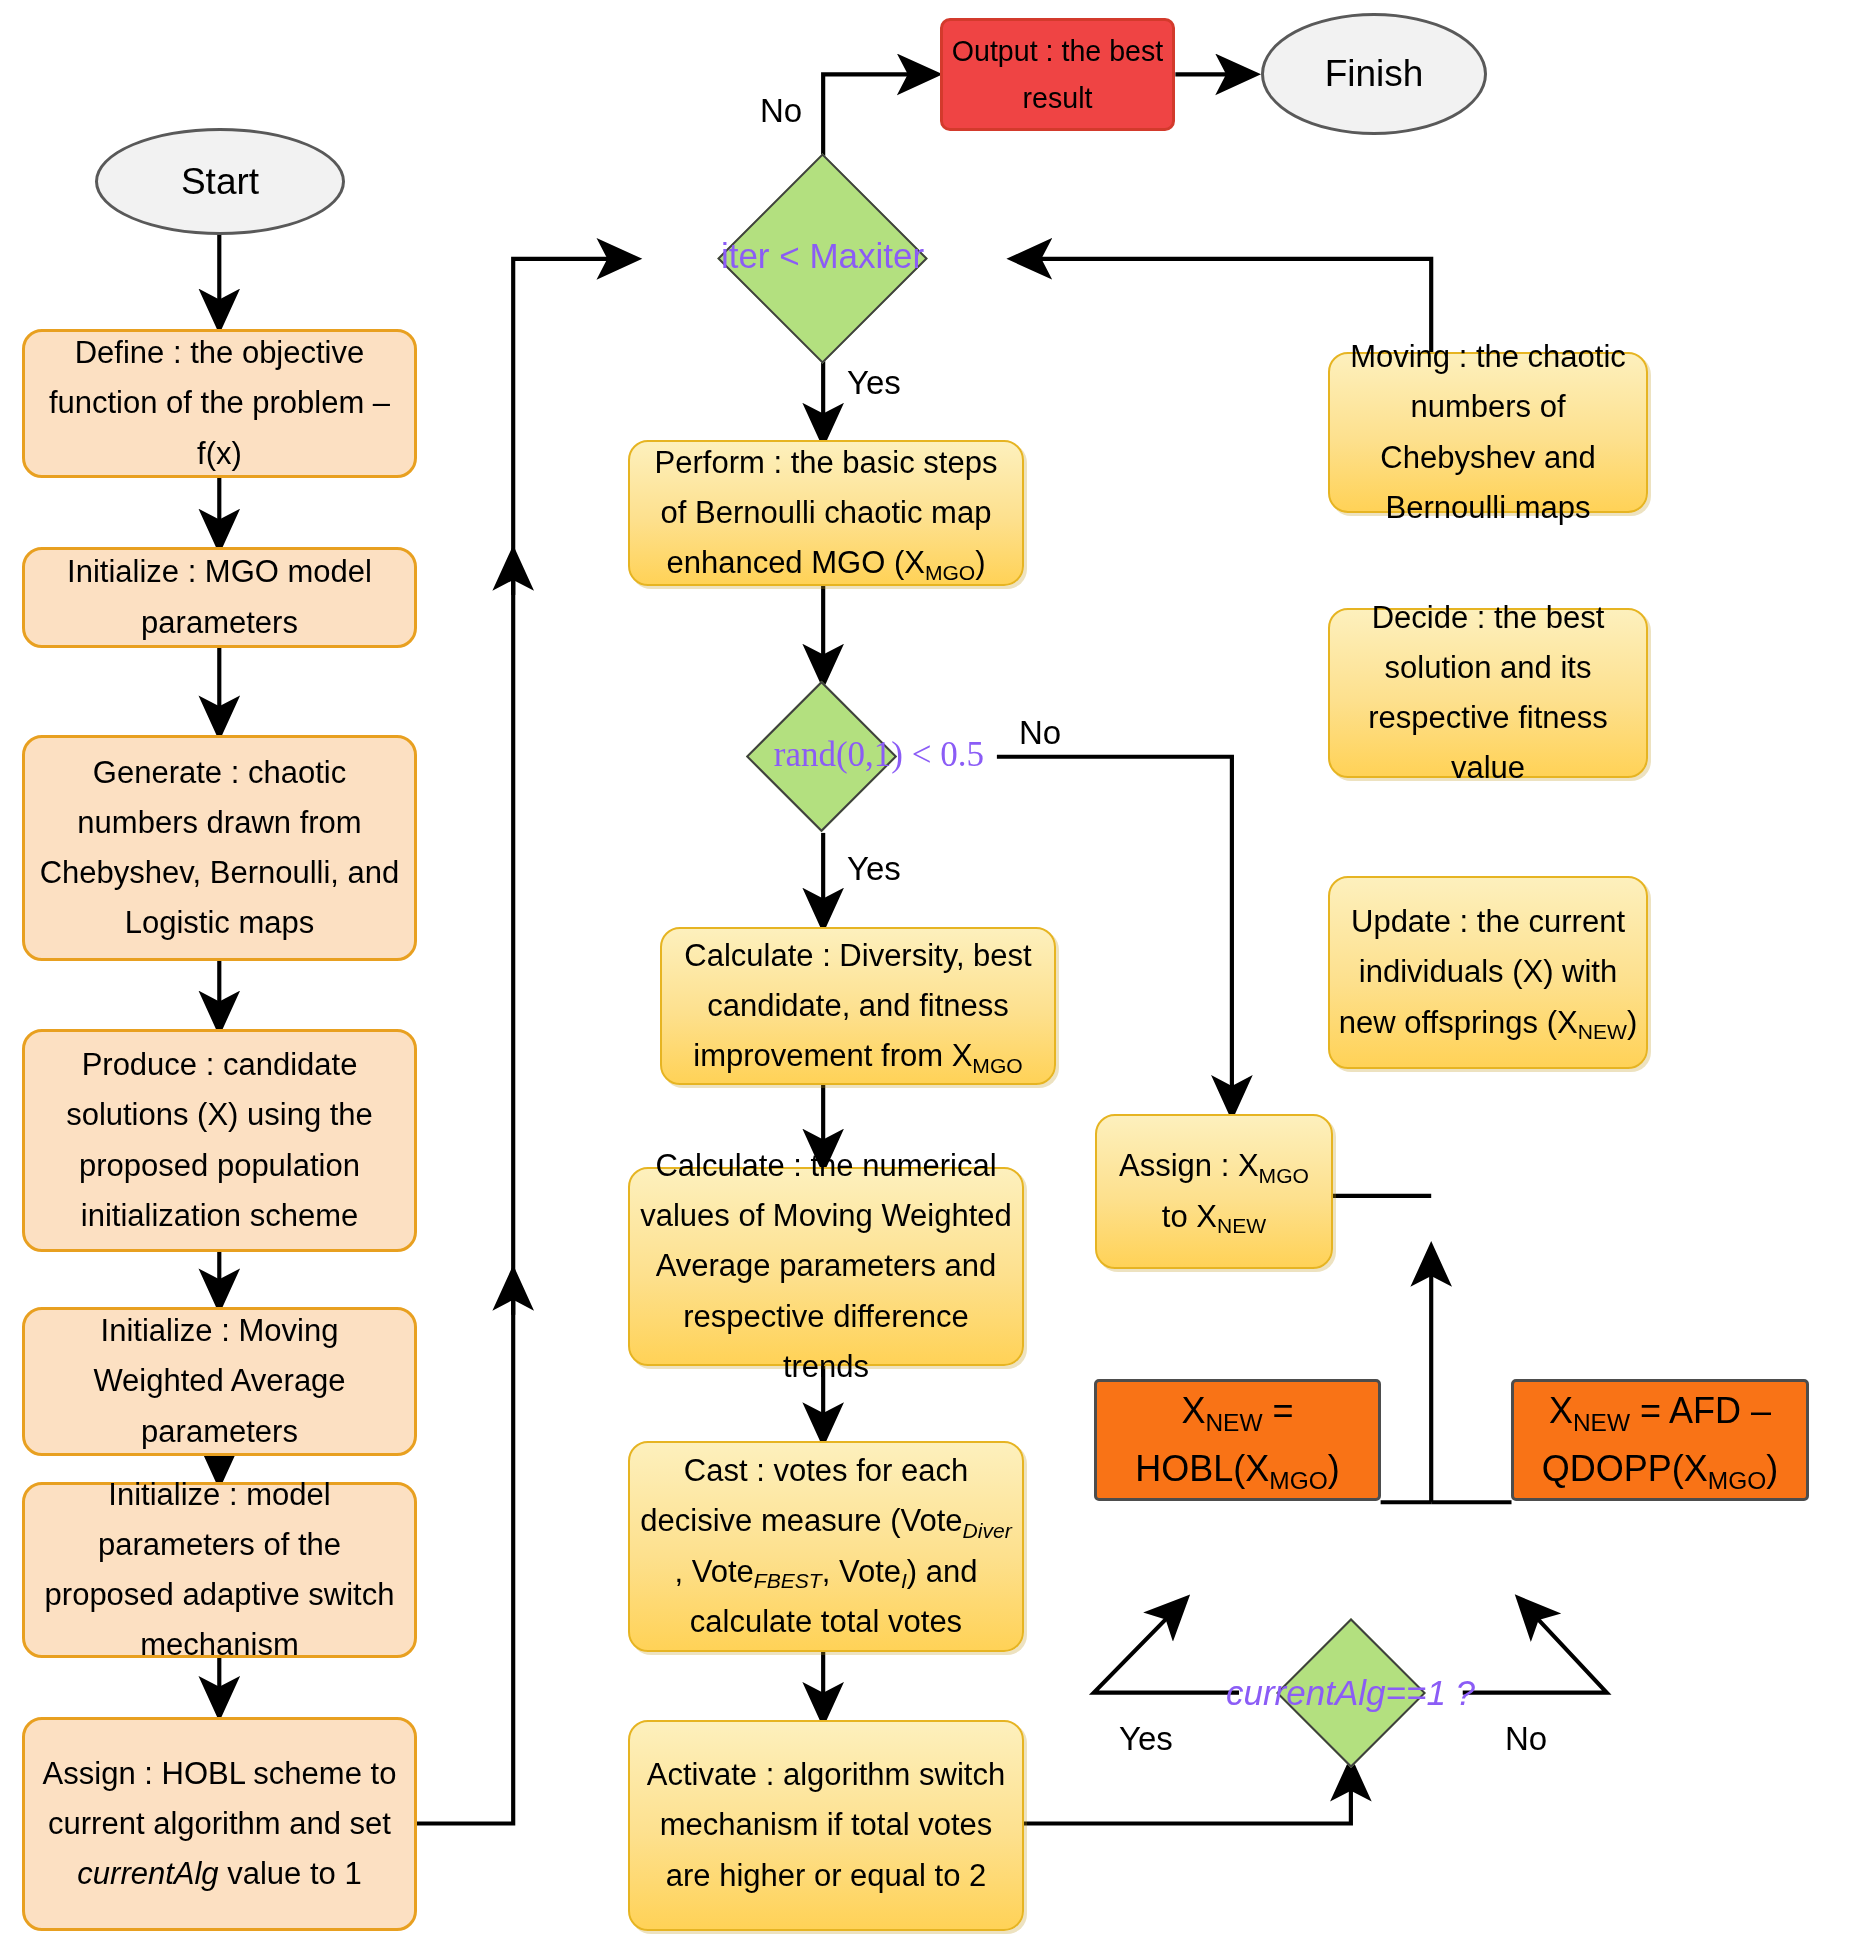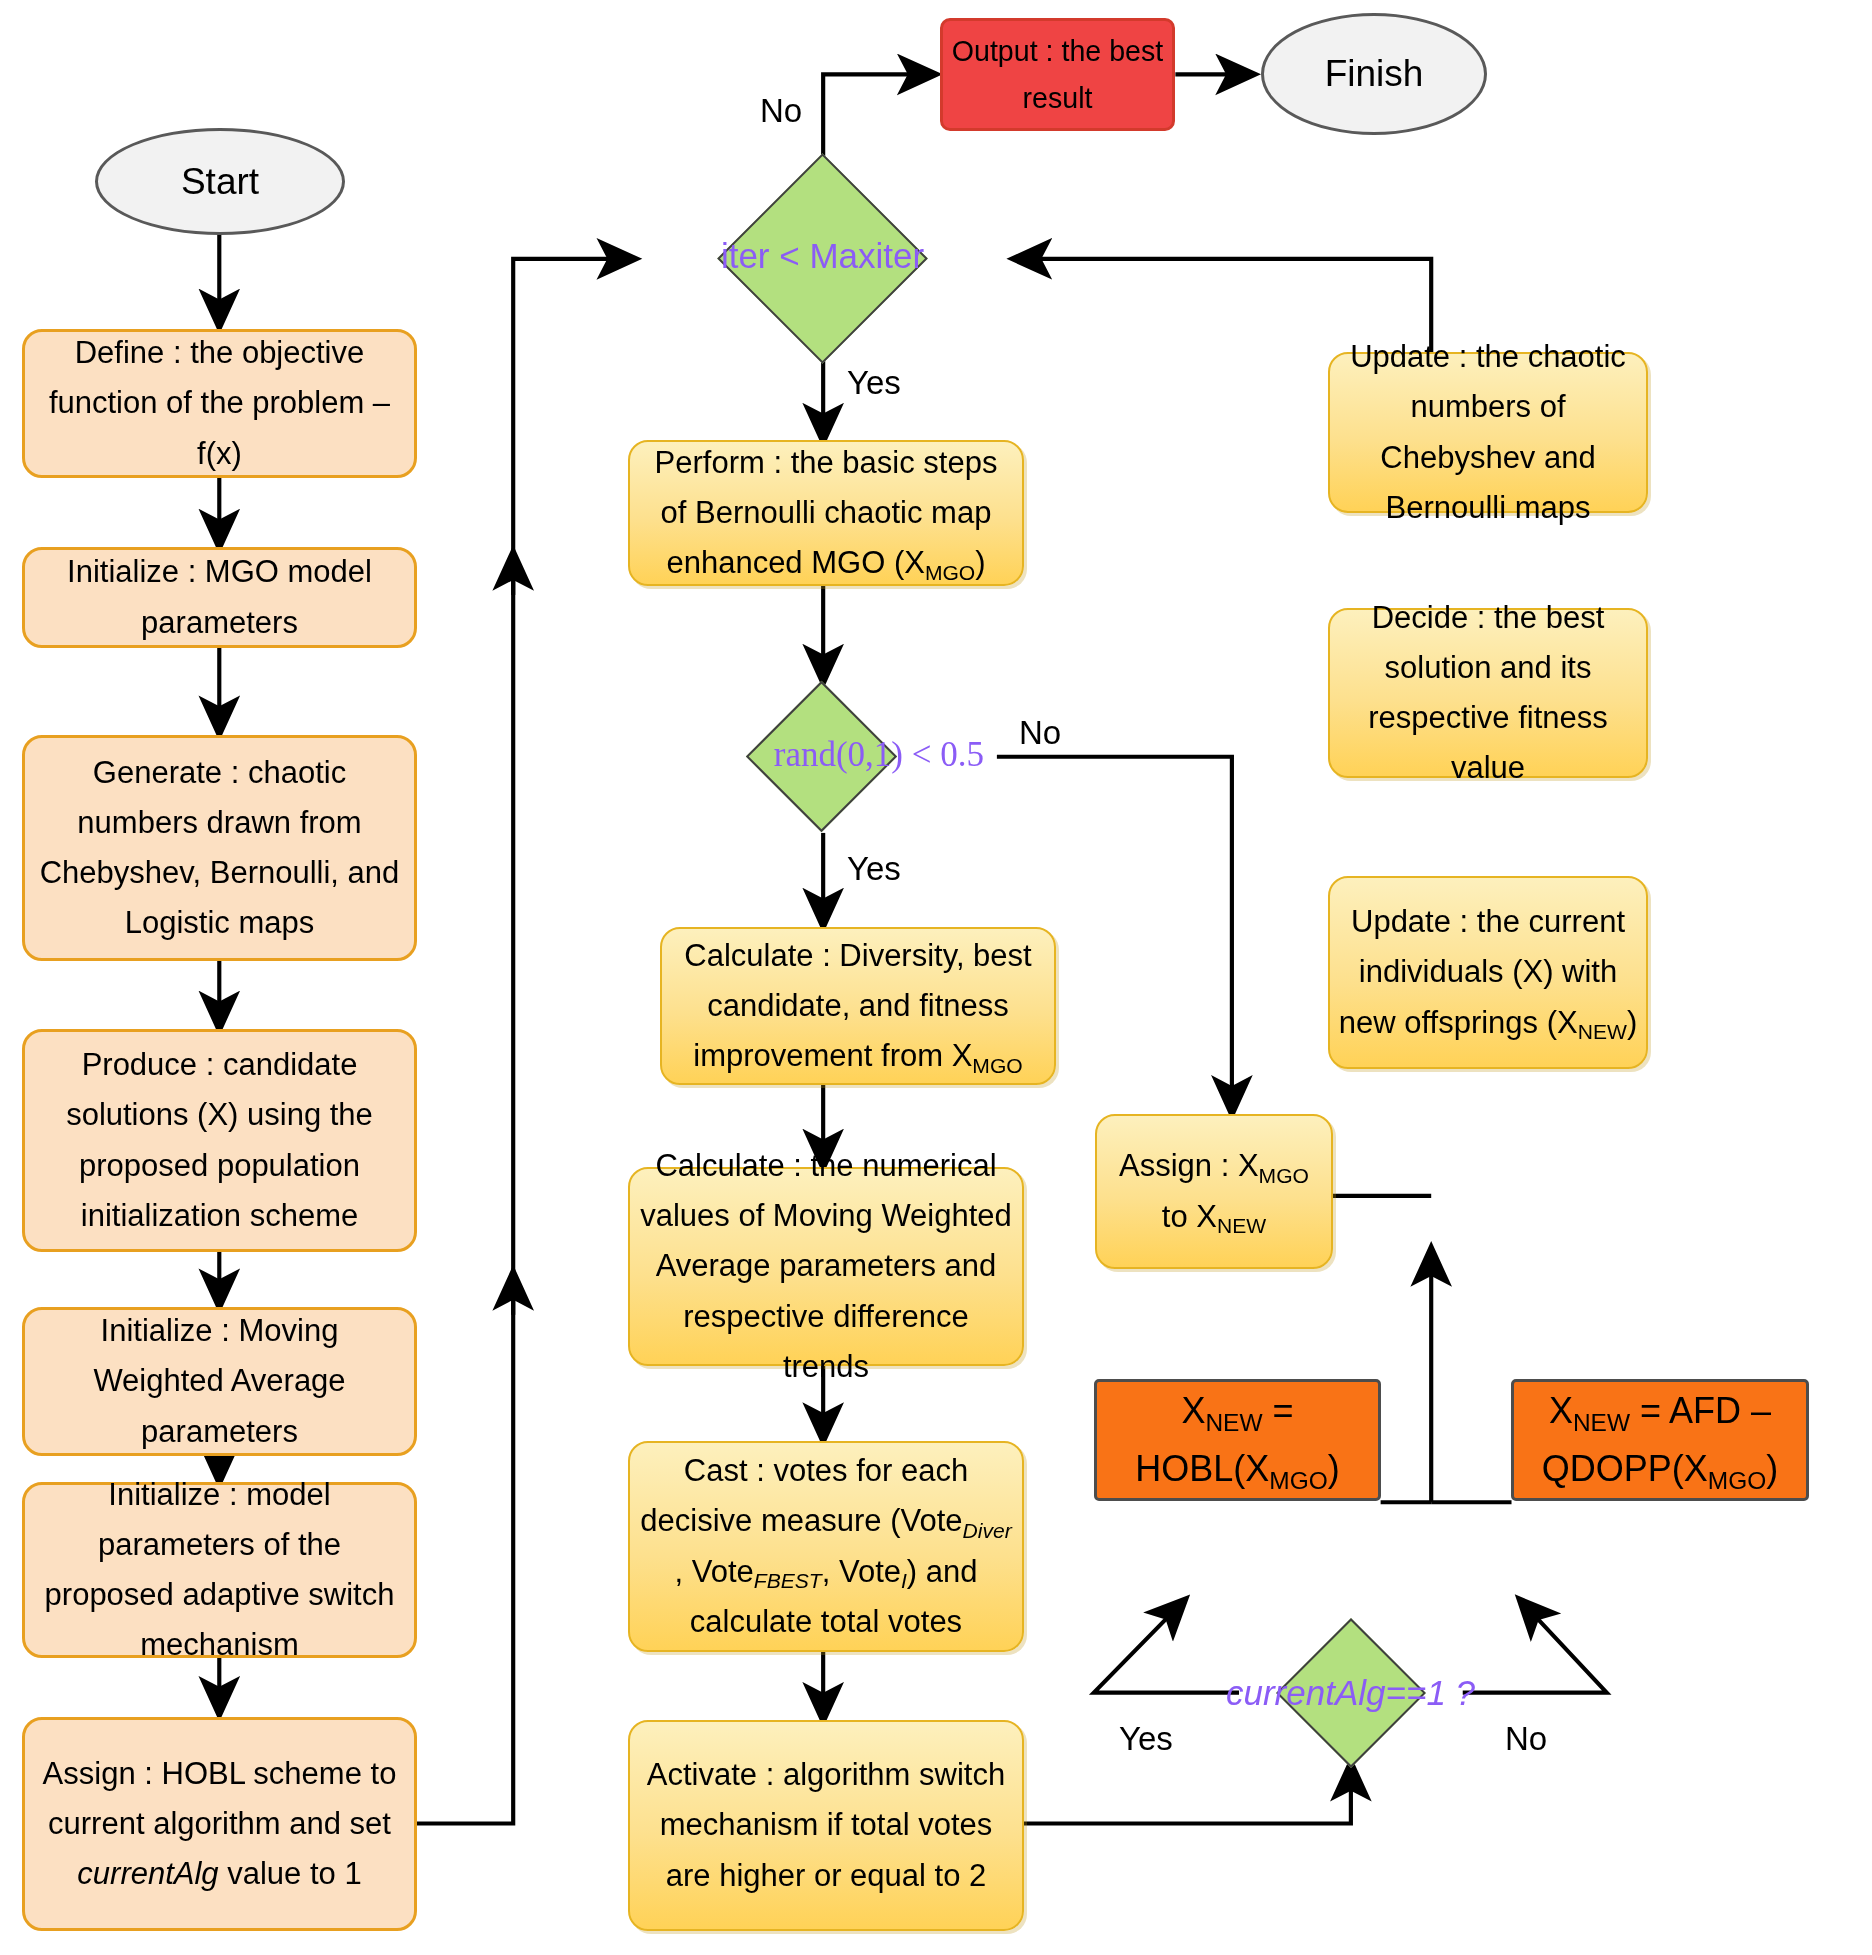"Update : the chaotic numbers" span.txt { text: Update -> Moving }
